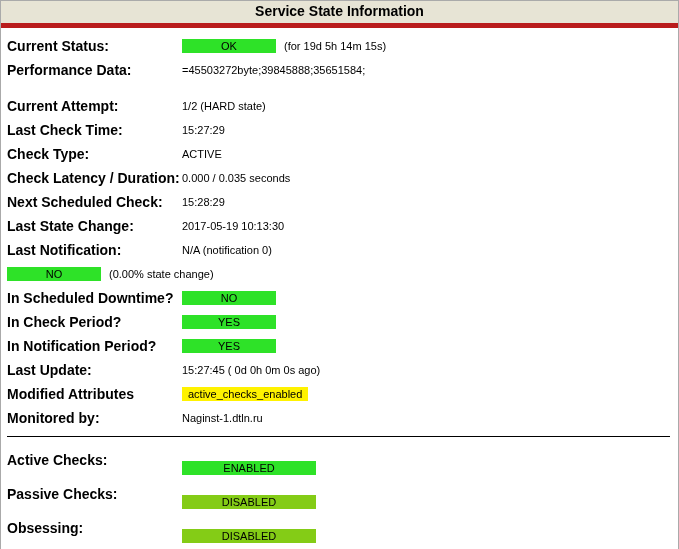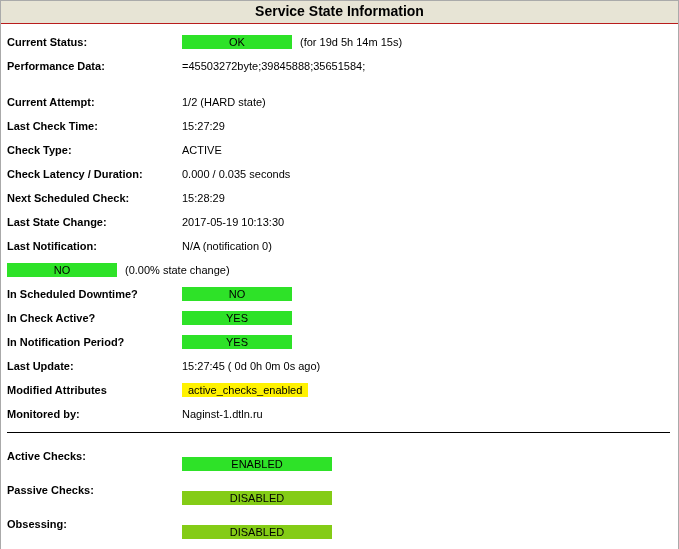"Service State Information" .panel-header { border-bottom: 1px solid #b91c1c -> 5px solid #b91c1c }
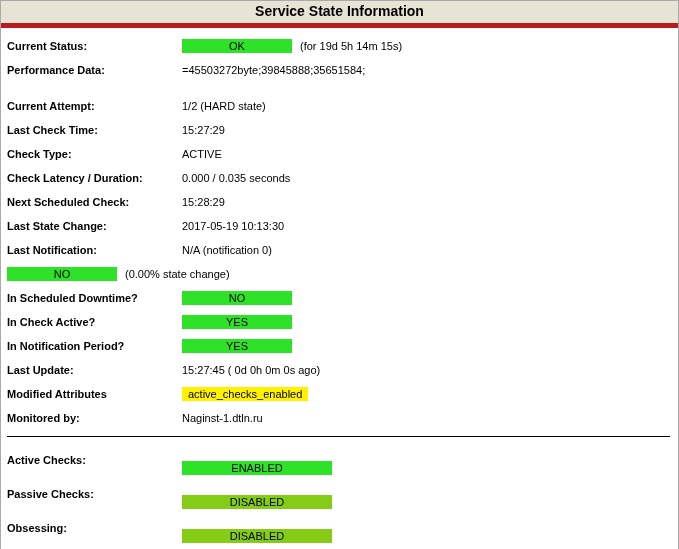"Current Status:" .label { font-size: 11px -> 14px }
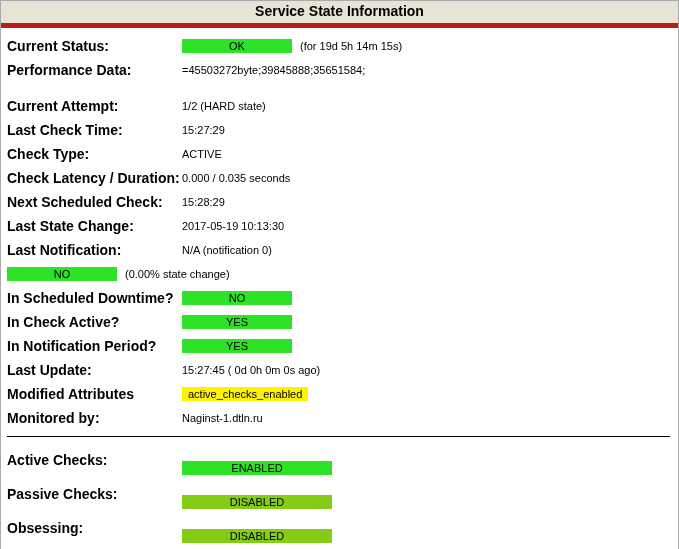"OK" .badge { padding: 1px 20px -> 1px 12px }
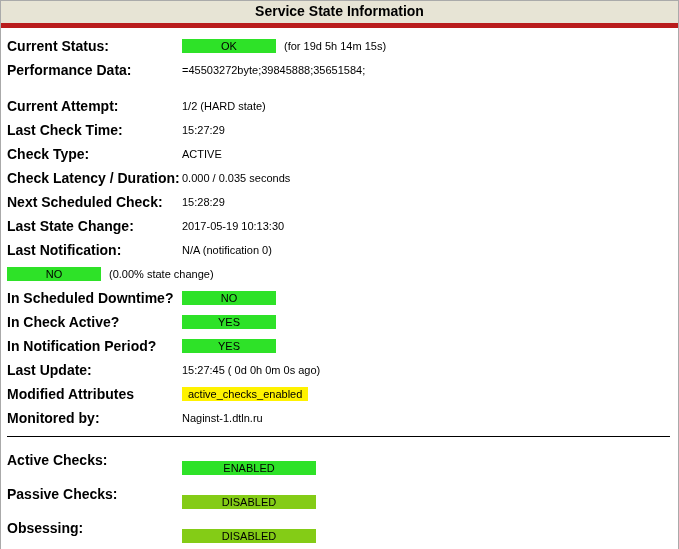"In Check Active?" div.label { text: Active -> Period }
